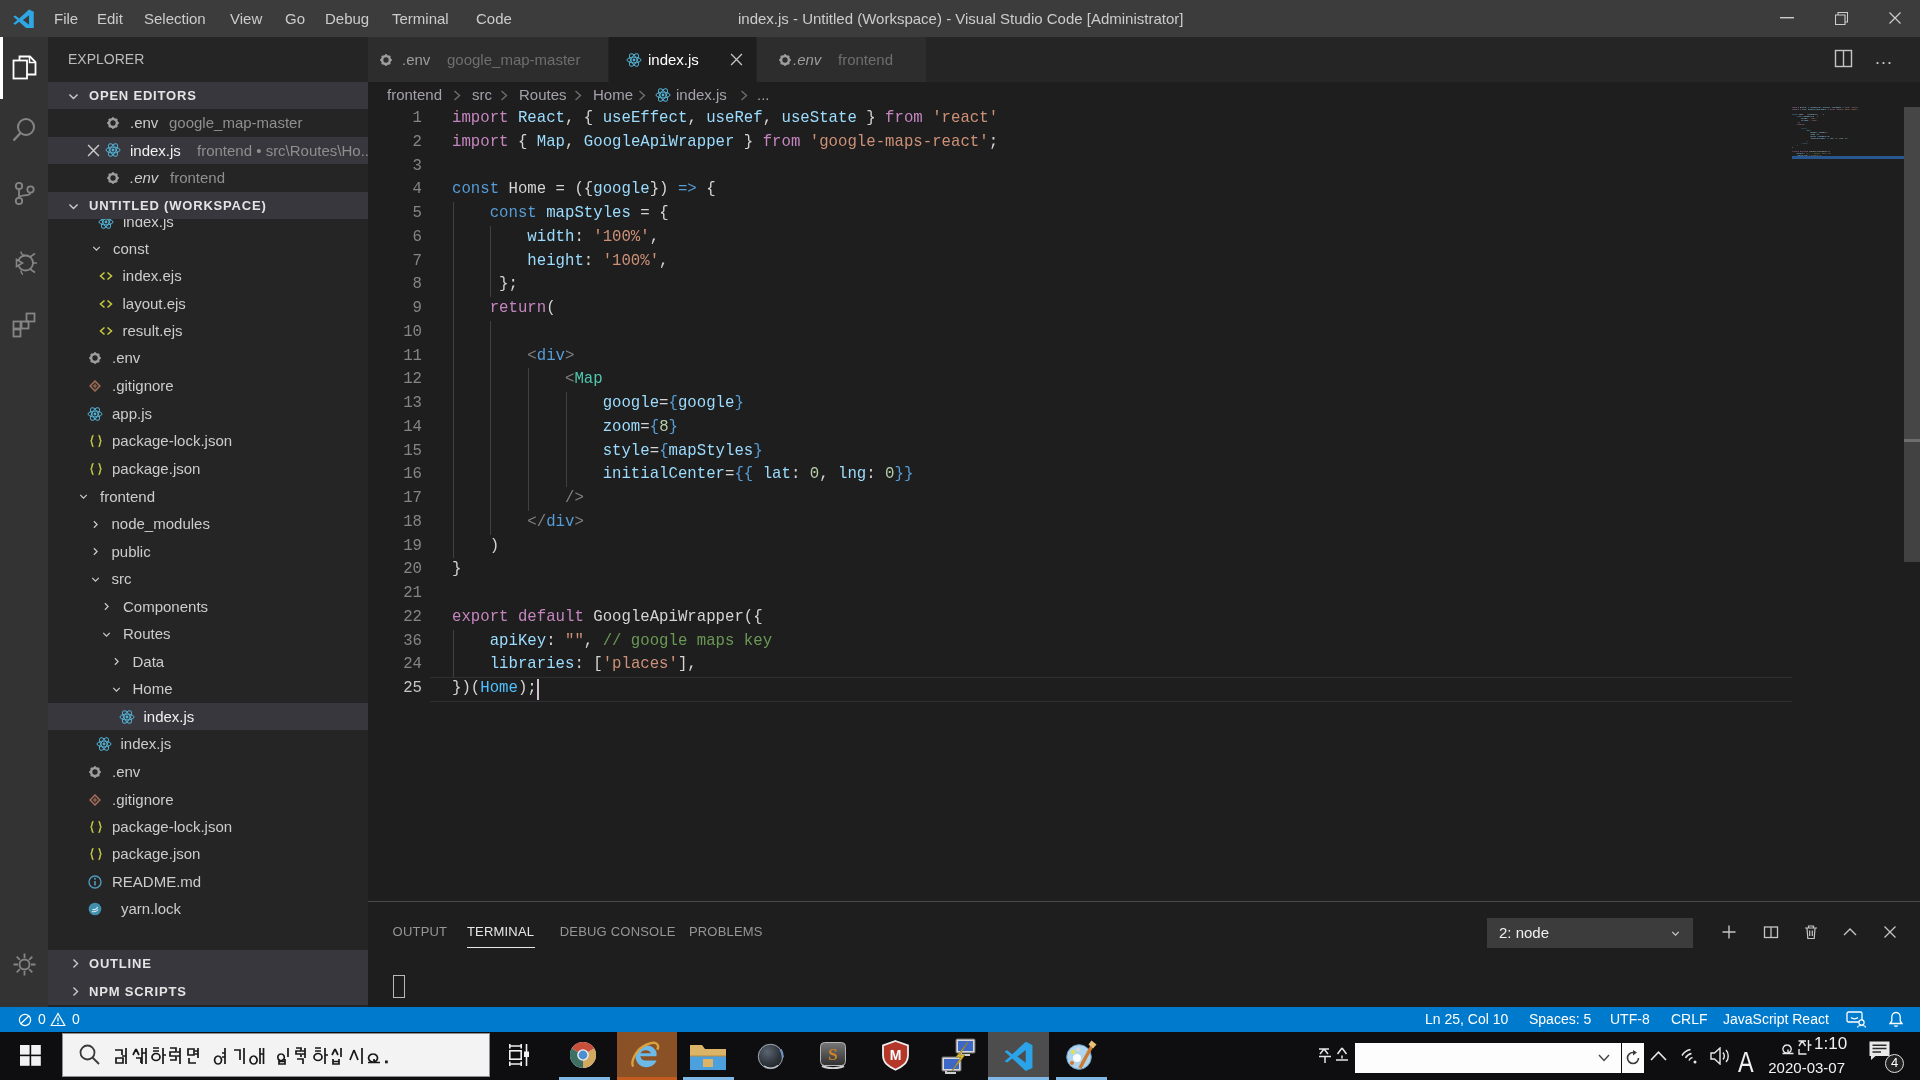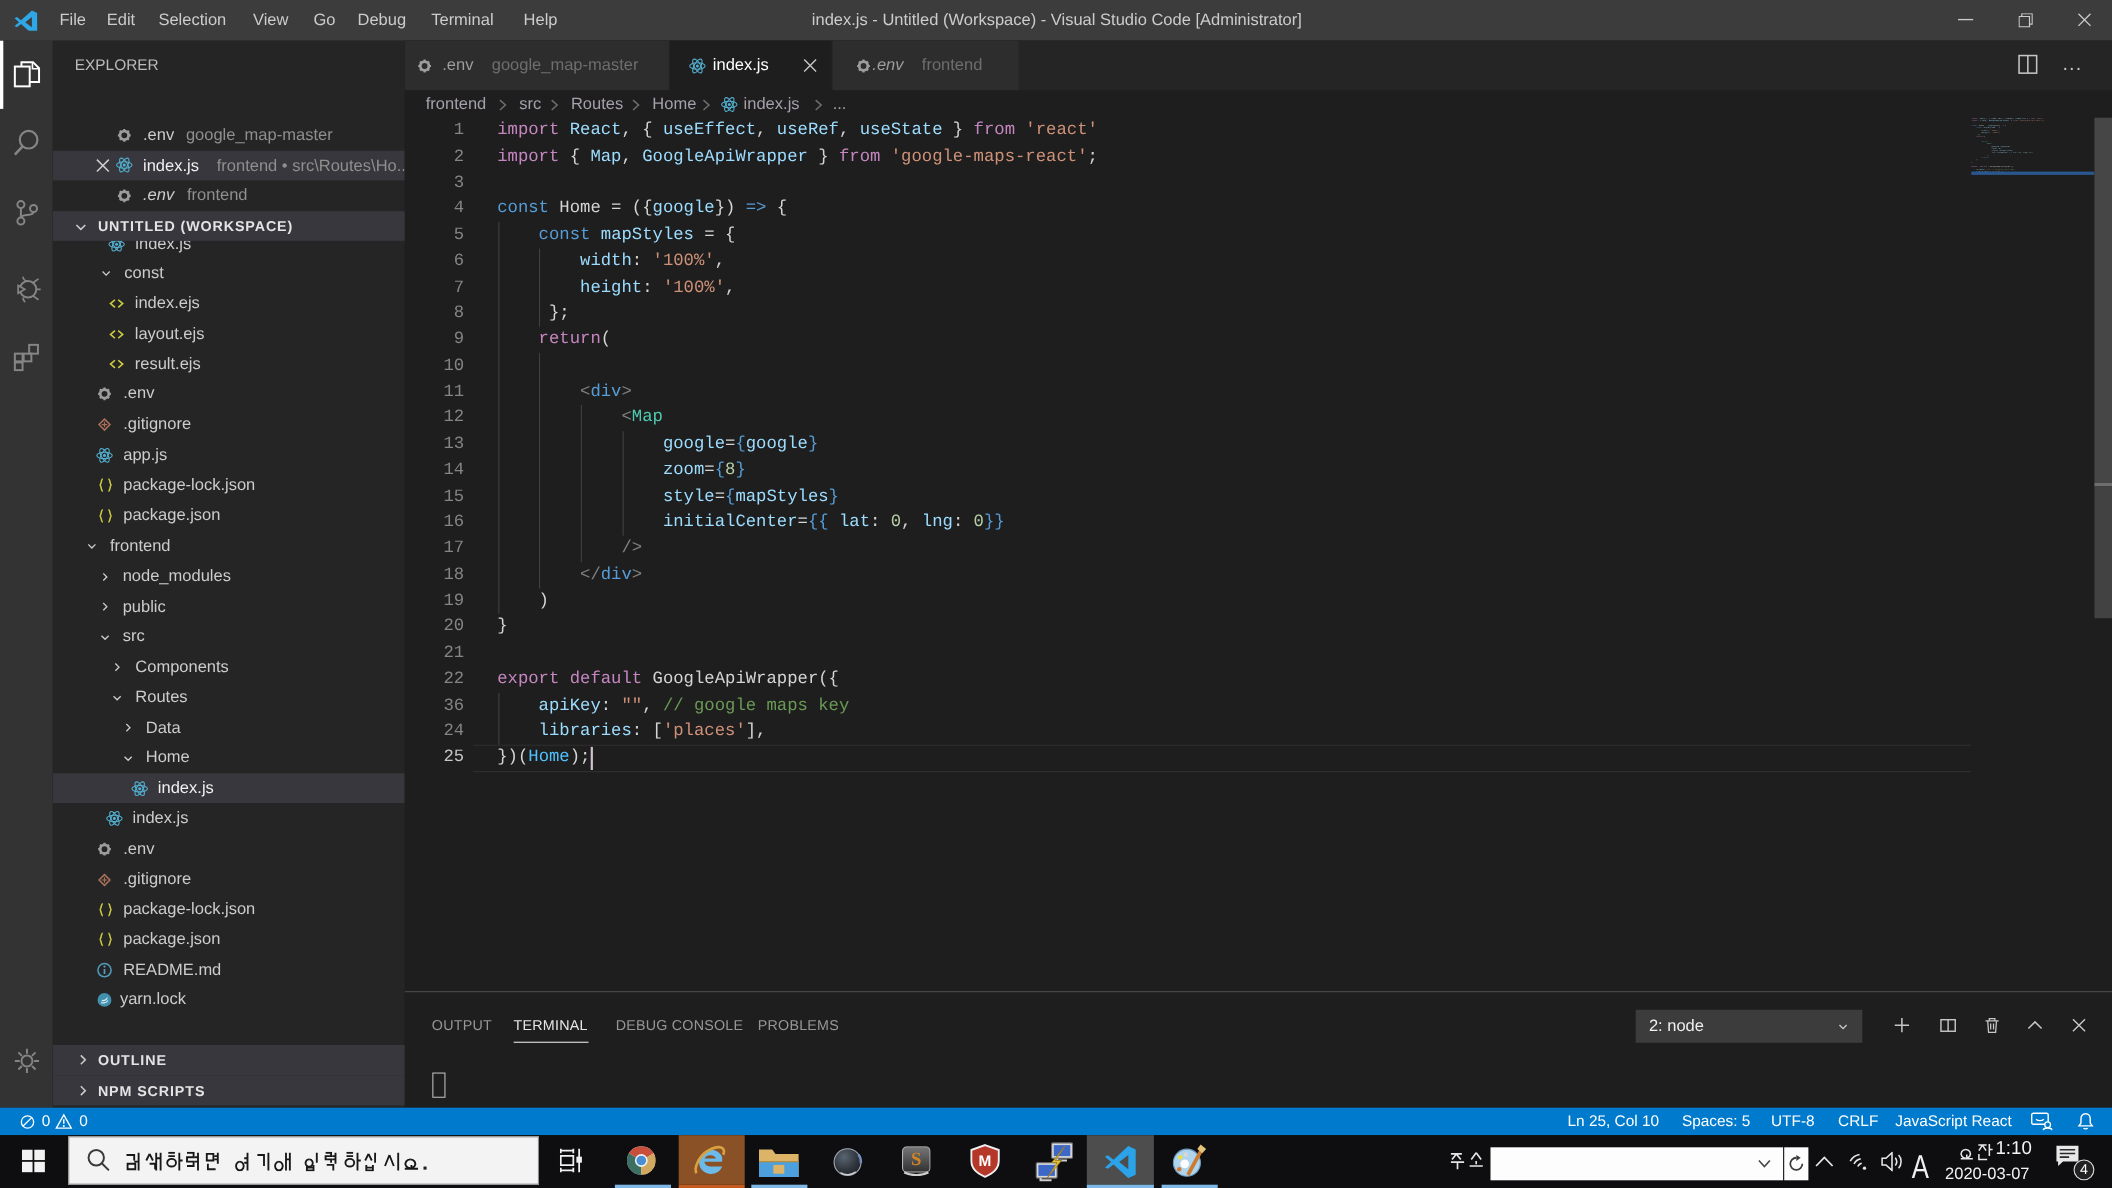"Help" span.menu { text: Help -> Code }
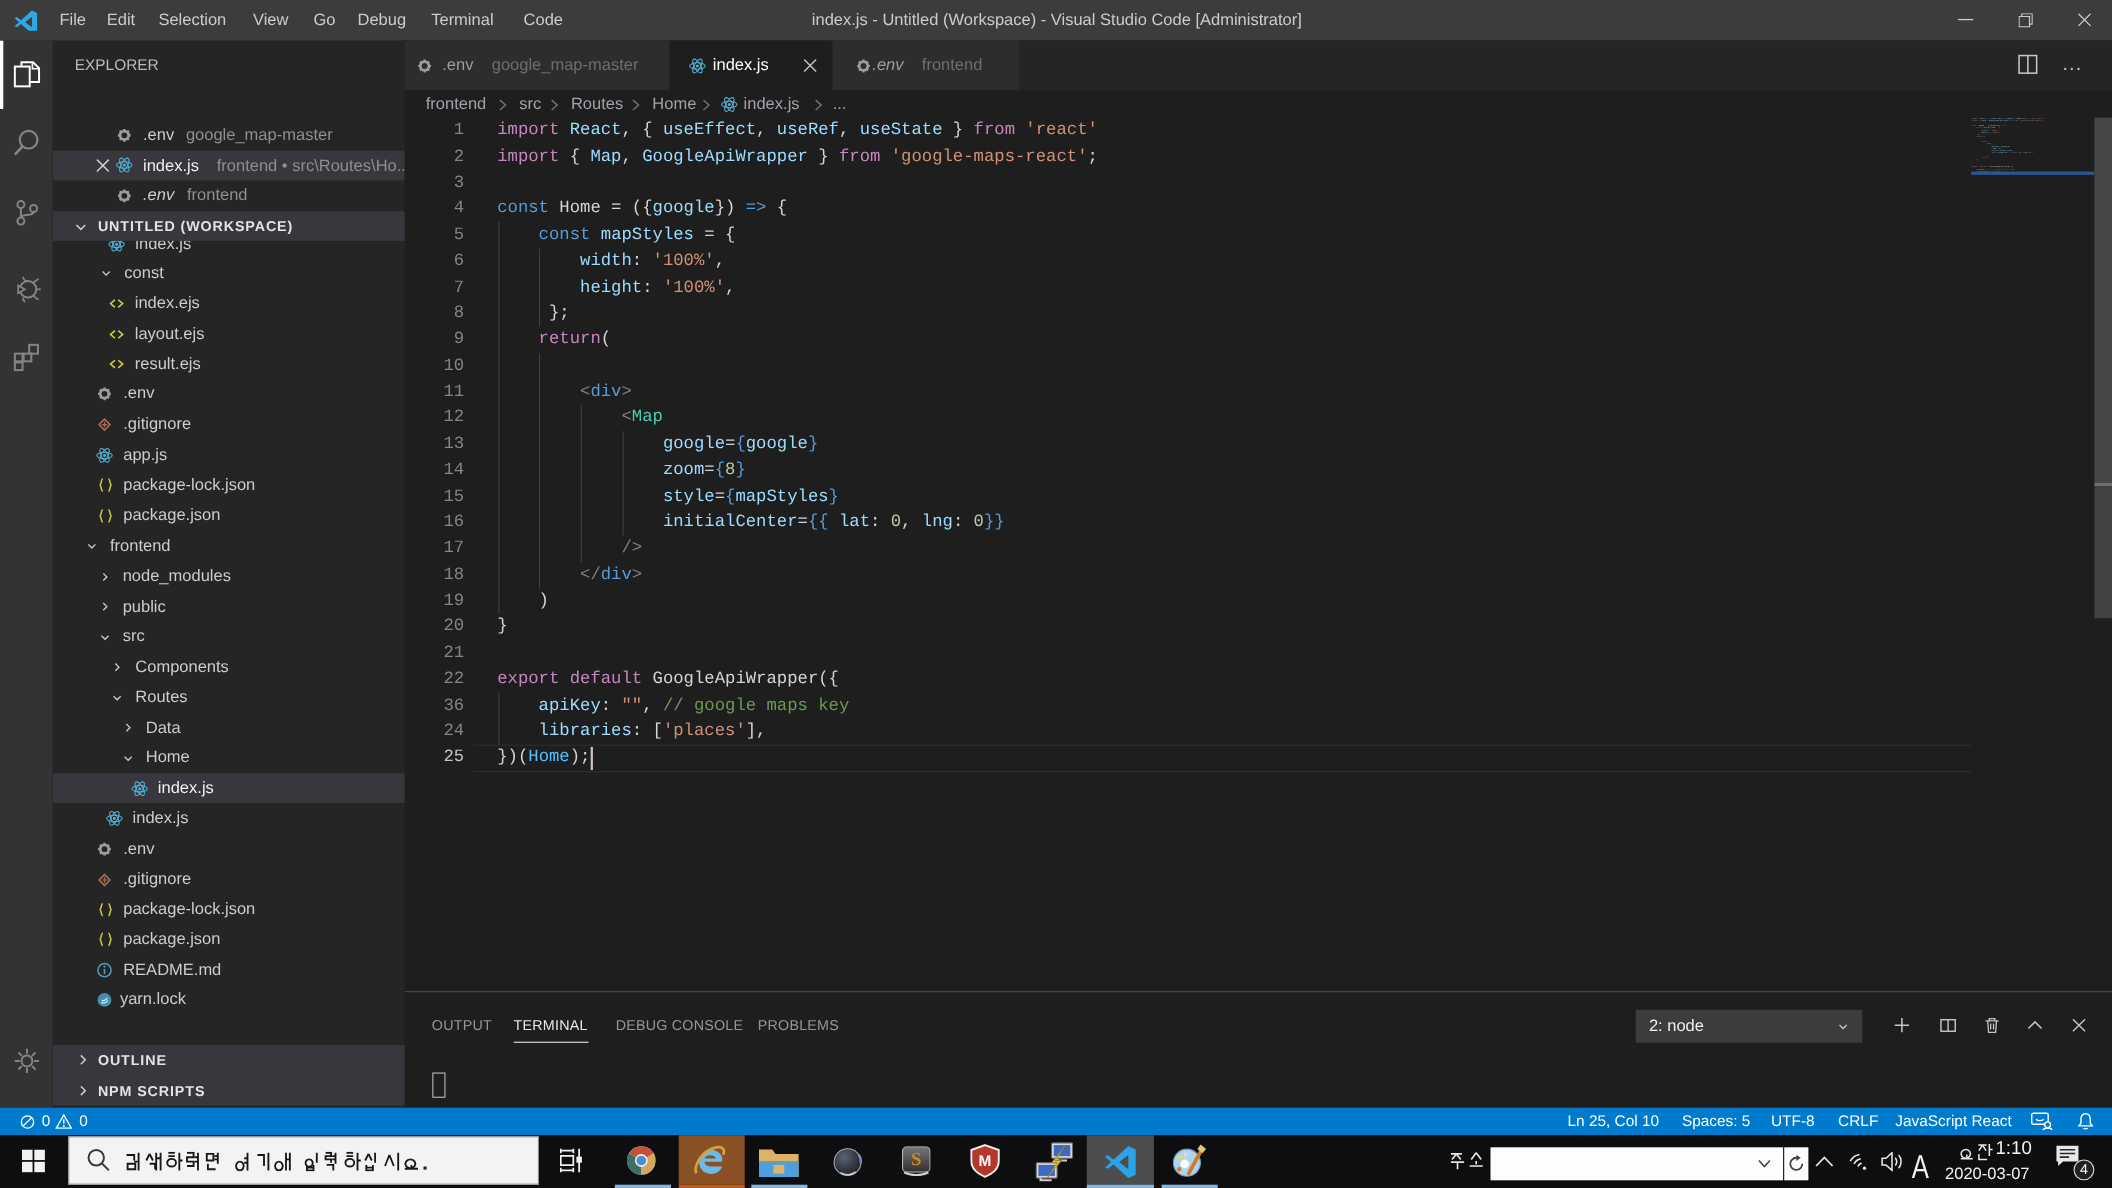"OPEN EDITORS" div.shead { html: none -> <div> <svg> <path></path> </svg> <span>OPEN EDITORS</span> </div> }
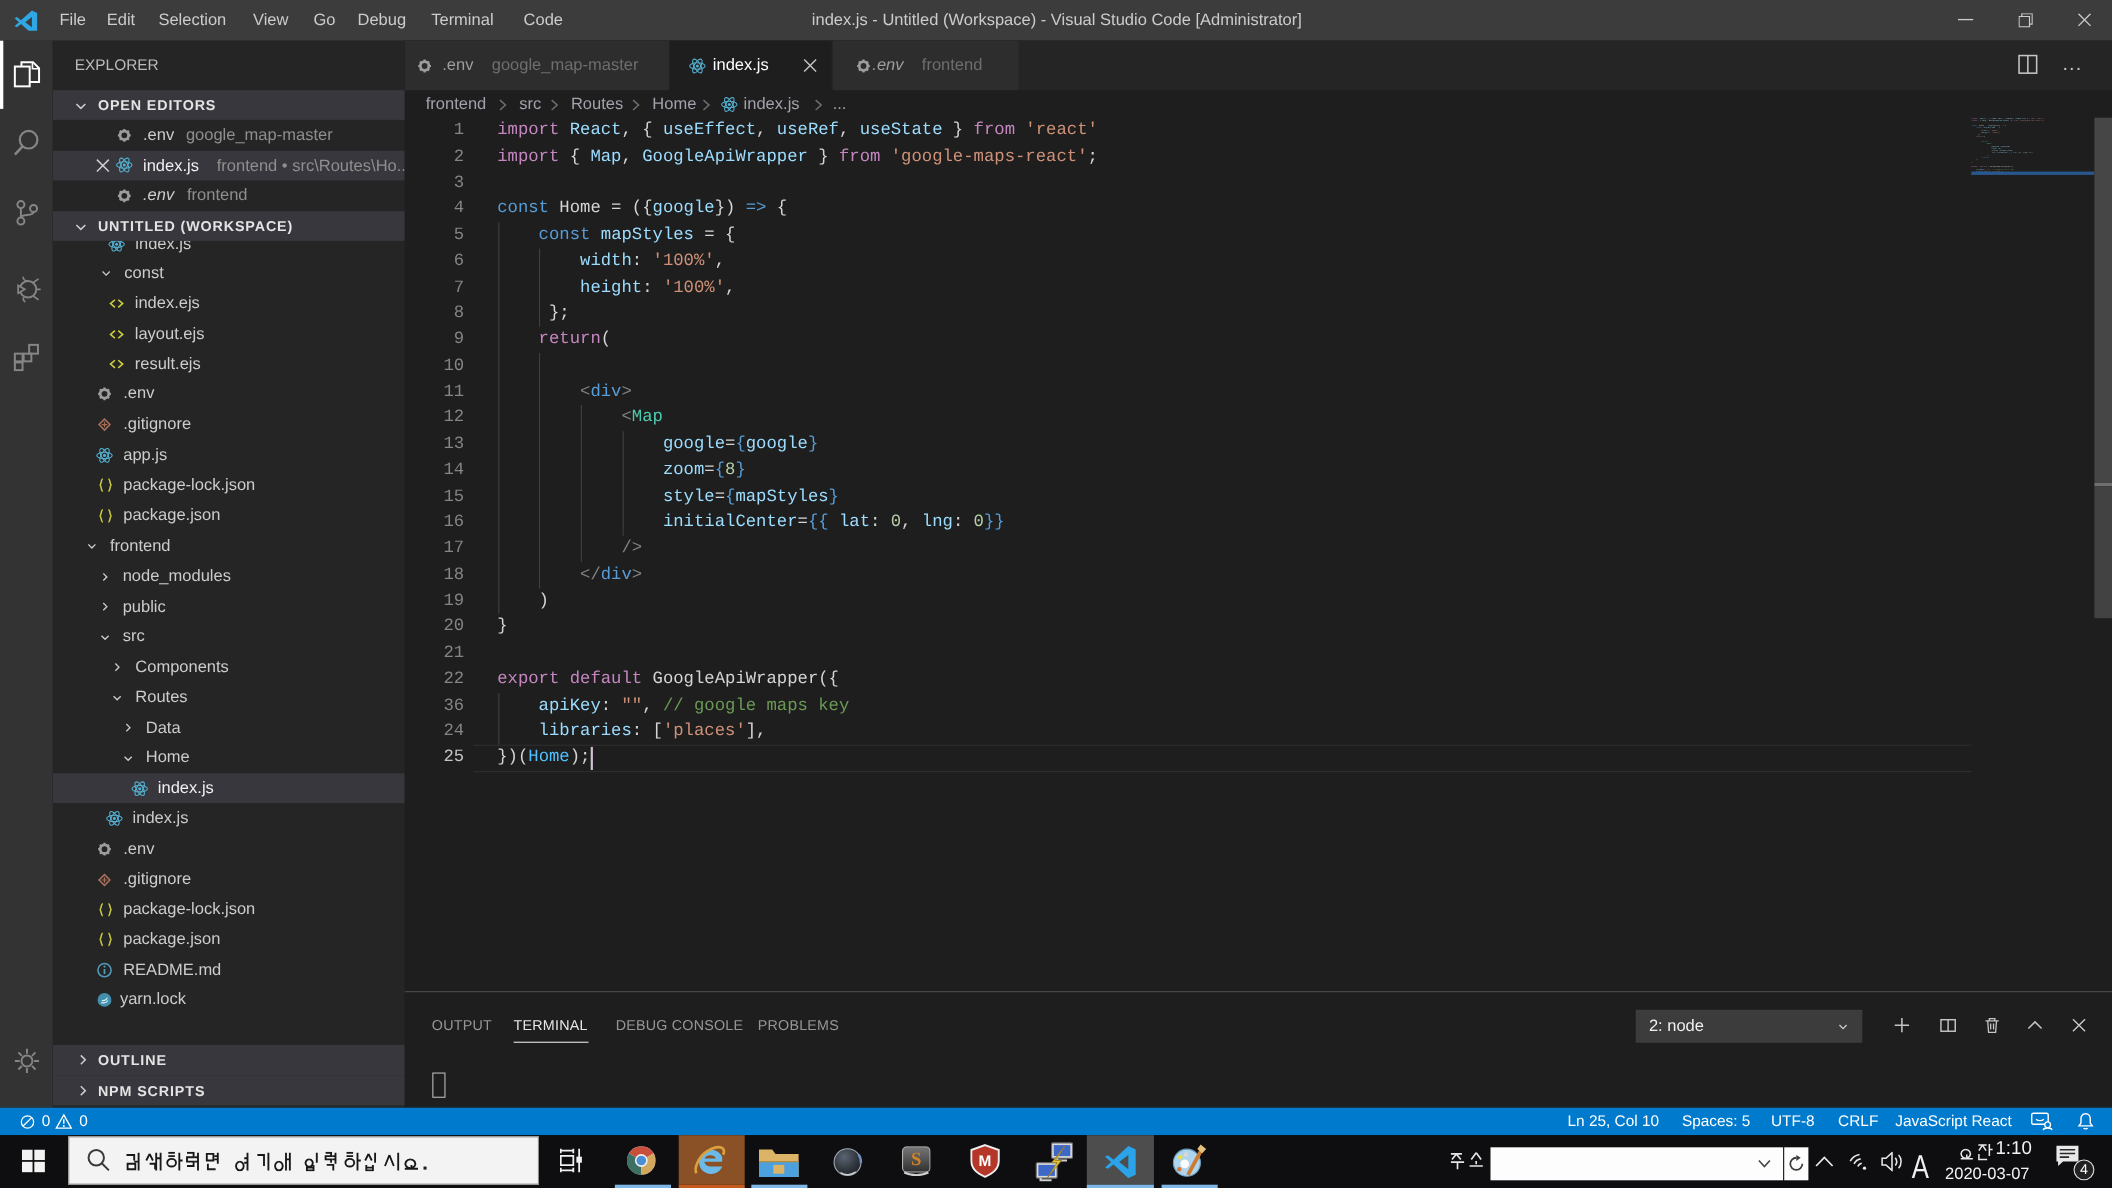"yarn.lock" span { left: 61px -> 73px }
